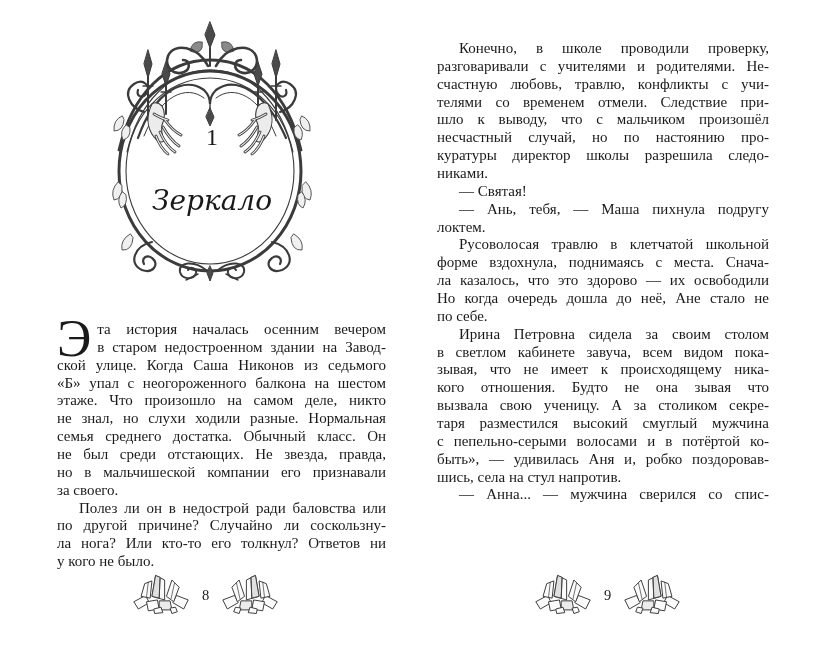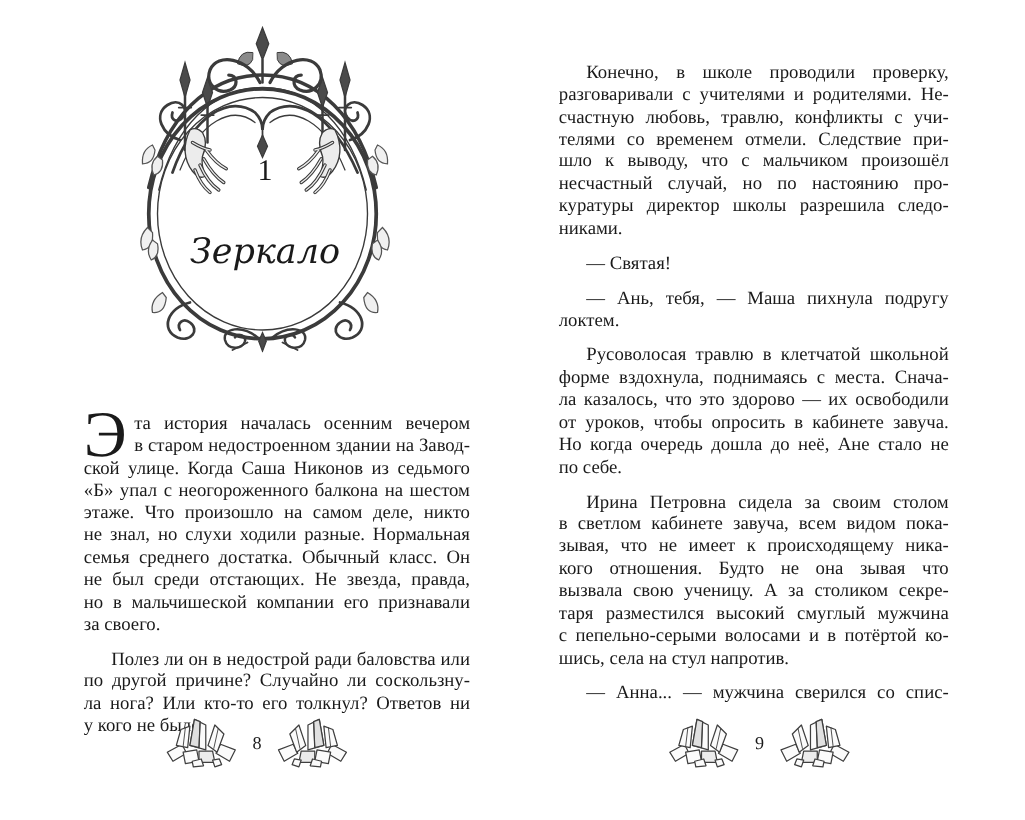"Конечно, в школе проводили проверку," .para { margin: 10px -> 0 }
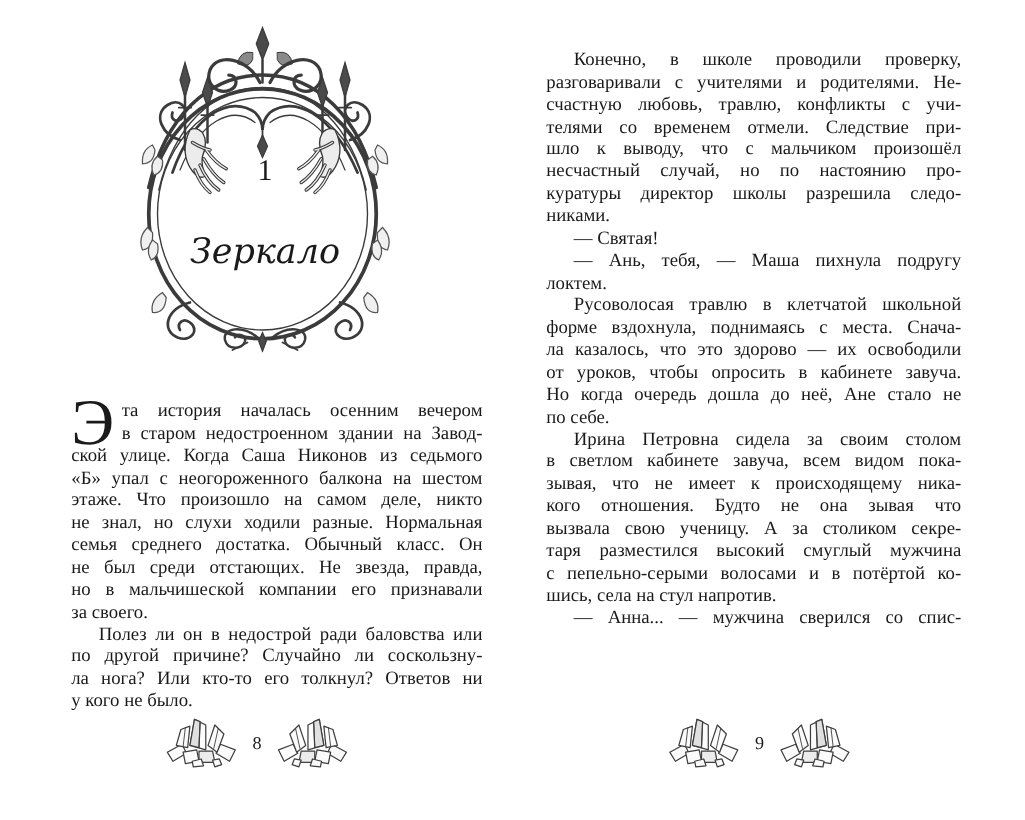"от уроков, чтобы опросить в" div.line { html: <div>от уроков, чтобы опросить в кабинете завуча.</div> -> none }
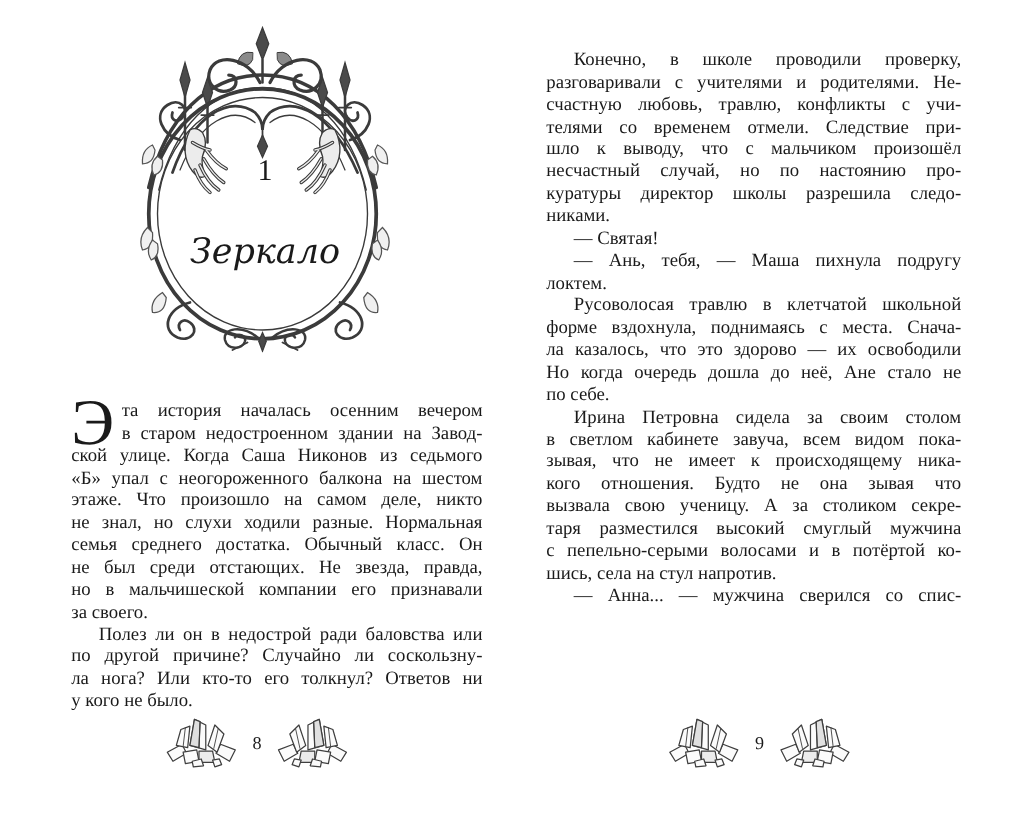"быть», — удивилась Аня и," div.line { html: none -> <div>быть», — удивилась Аня и, робко поздоровав-</div> }
